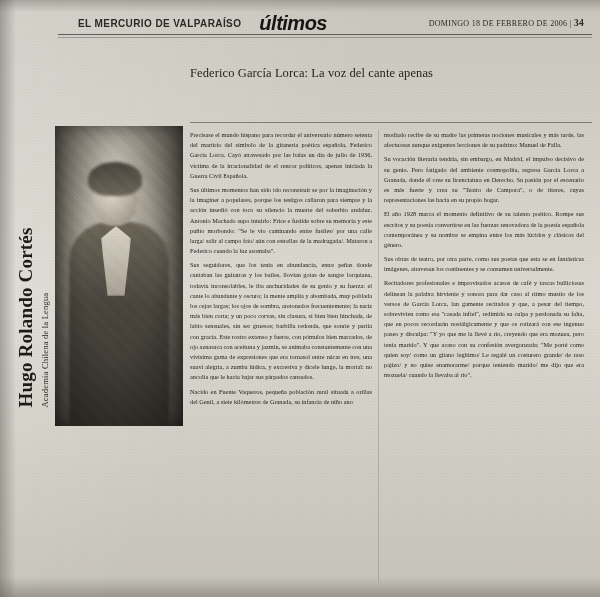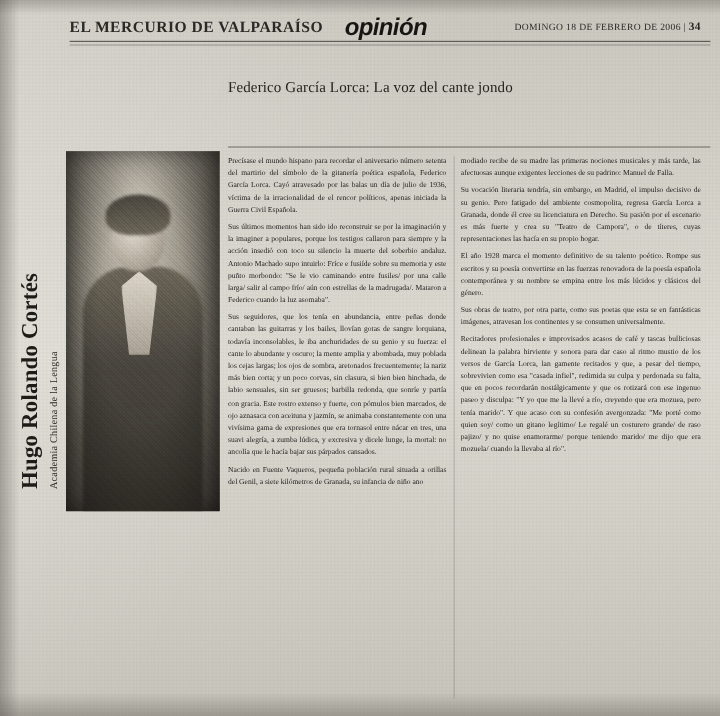"EL MERCURIO DE VALPARAÍSO" .masthead-left { font-family: Liberation Serif, serif -> Liberation Sans, sans-serif; font-size: 13px -> 10px; margin-left: none -> 20px }
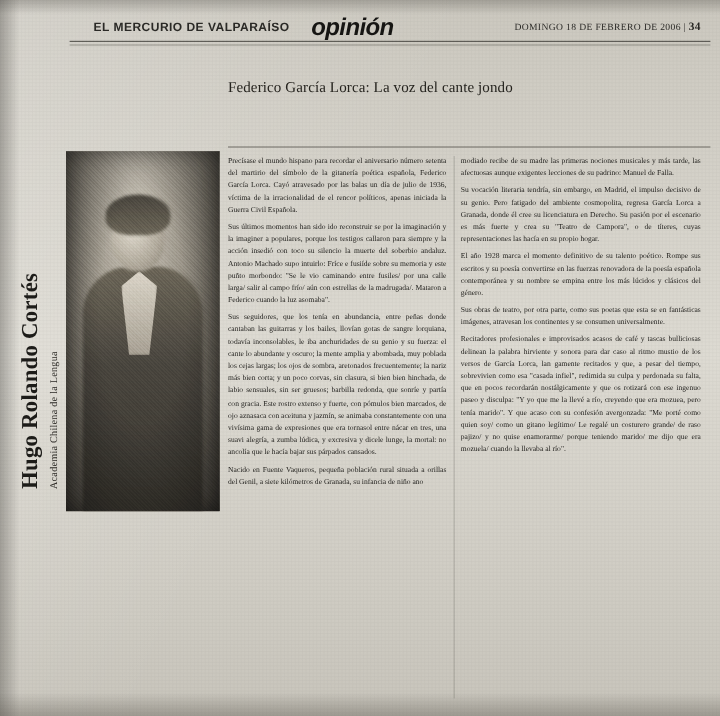"opinión" span.masthead-opinion { text: opinión -> últimos }
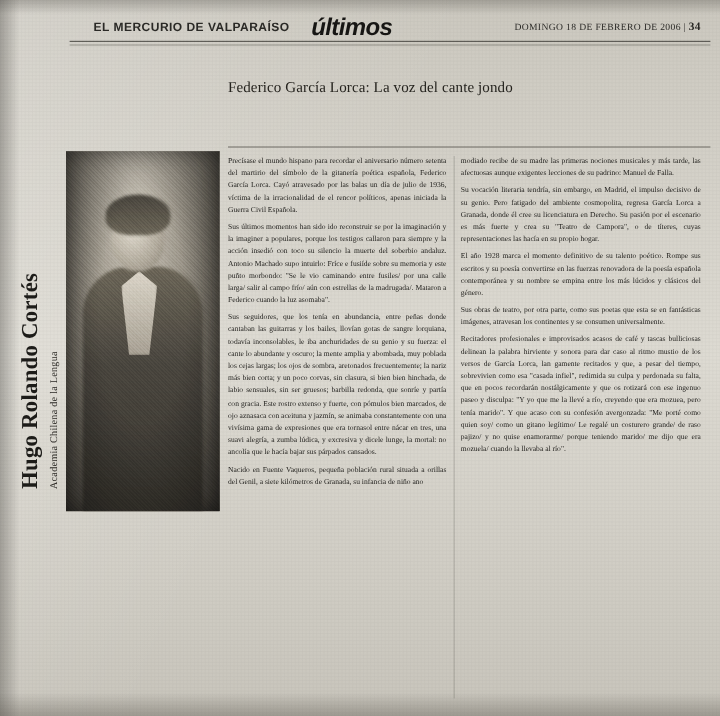"Federico García Lorca: La voz" div.kicker { text: jondo -> apenas }
